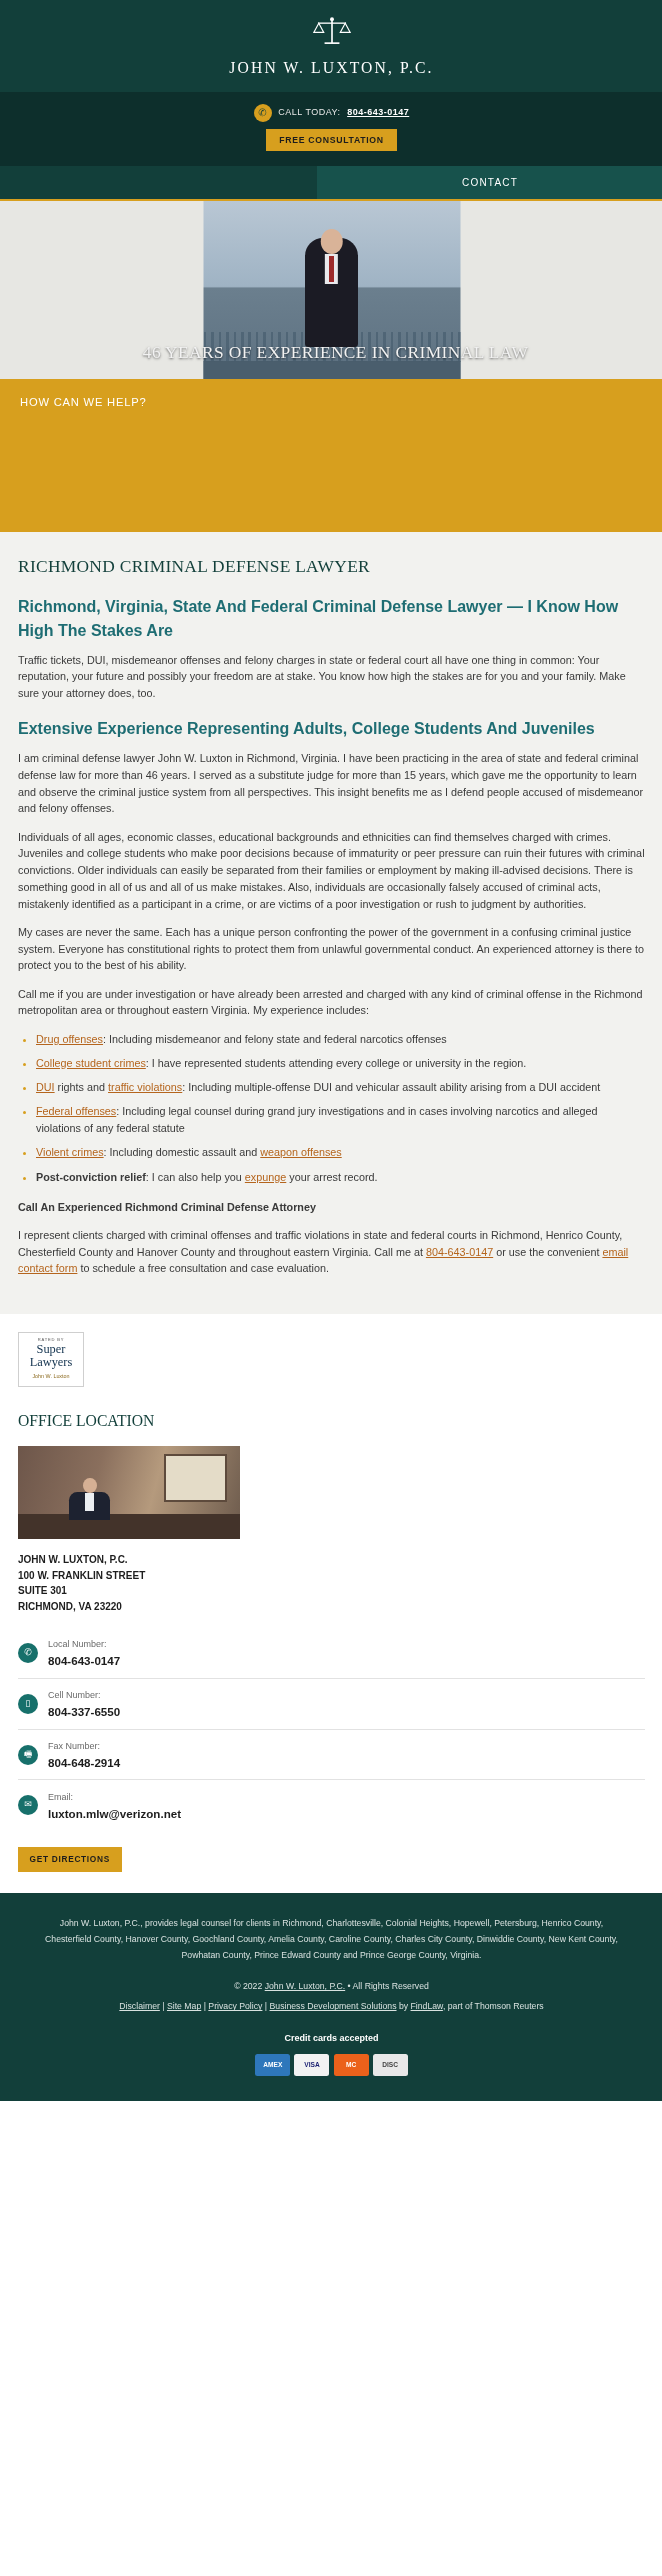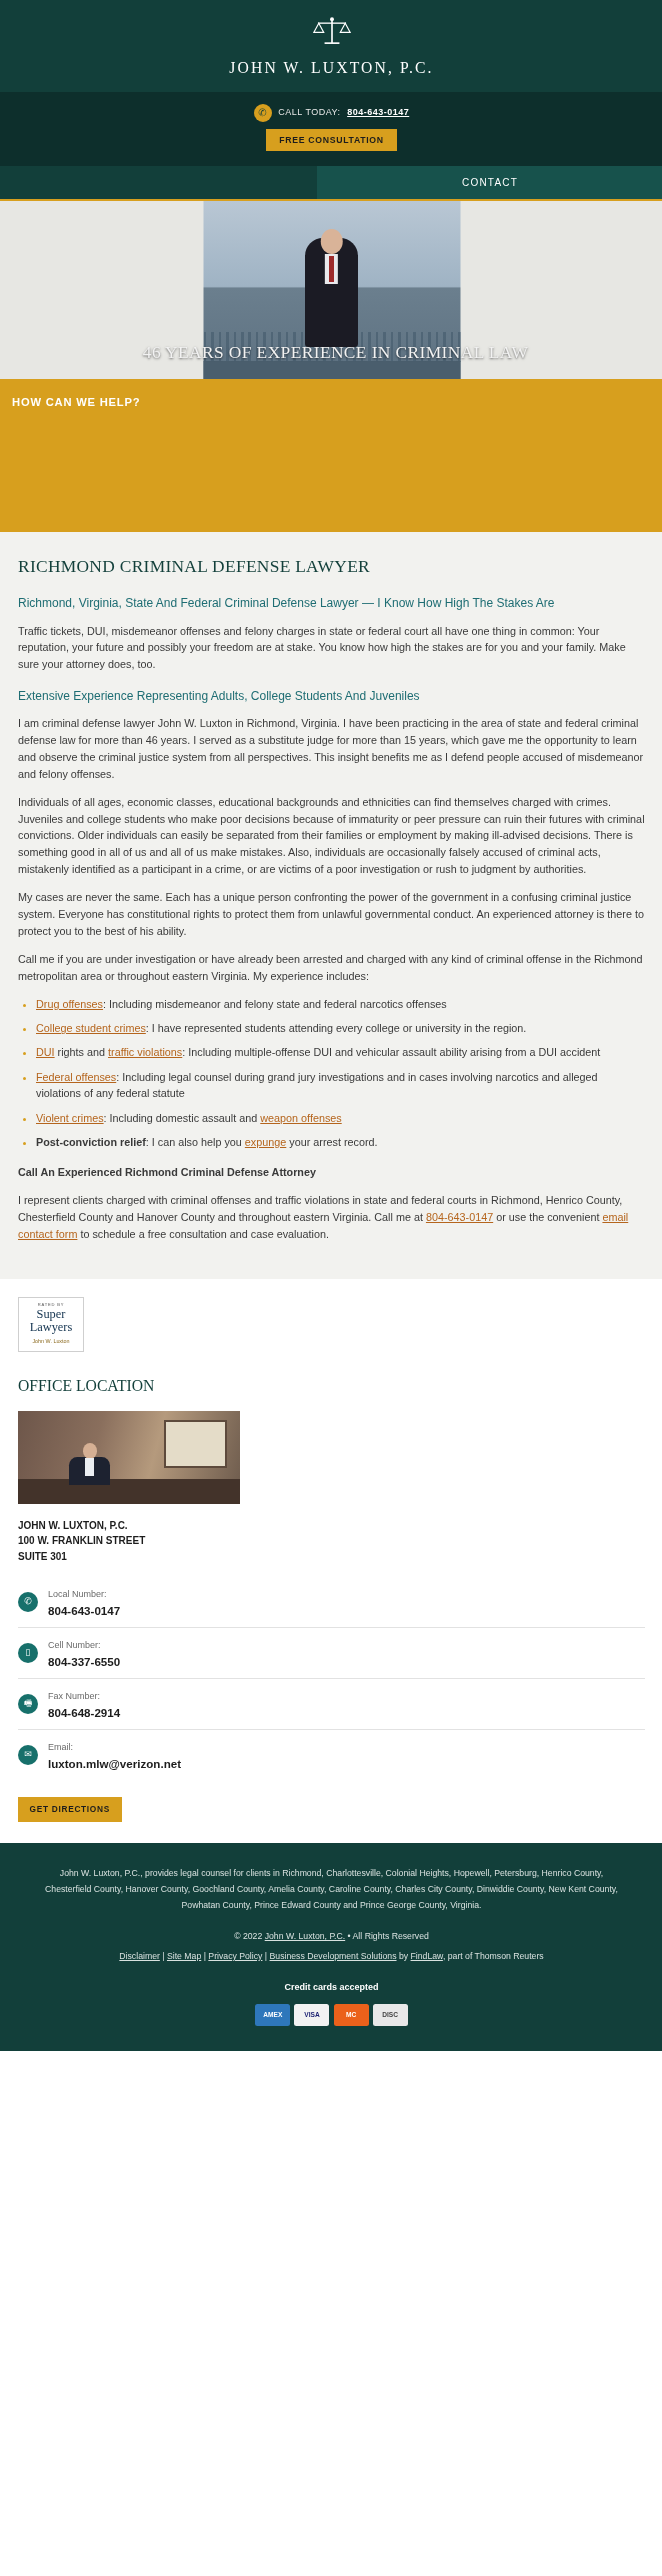"HOW CAN WE HELP?" .form-title { font-weight: bold -> normal; padding-left: 12px -> 20px }
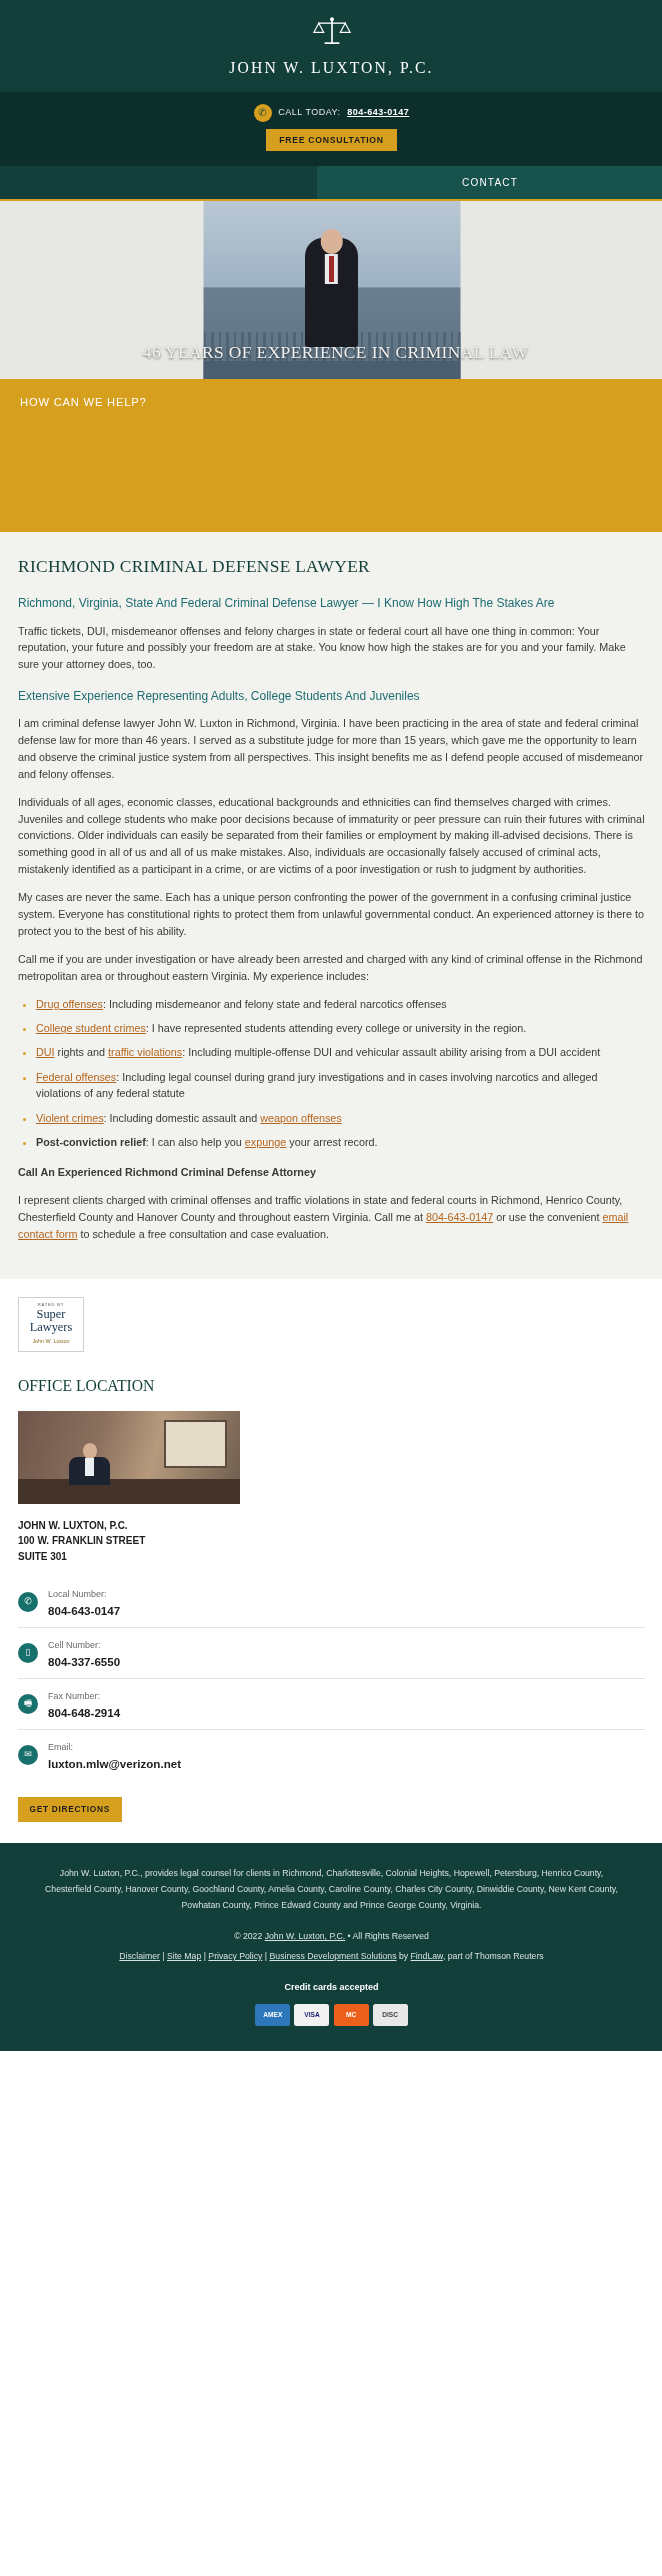"Richmond, Virginia, State And Federal" h2.sub-title { font-size: 12px -> 16px; font-weight: normal -> bold }
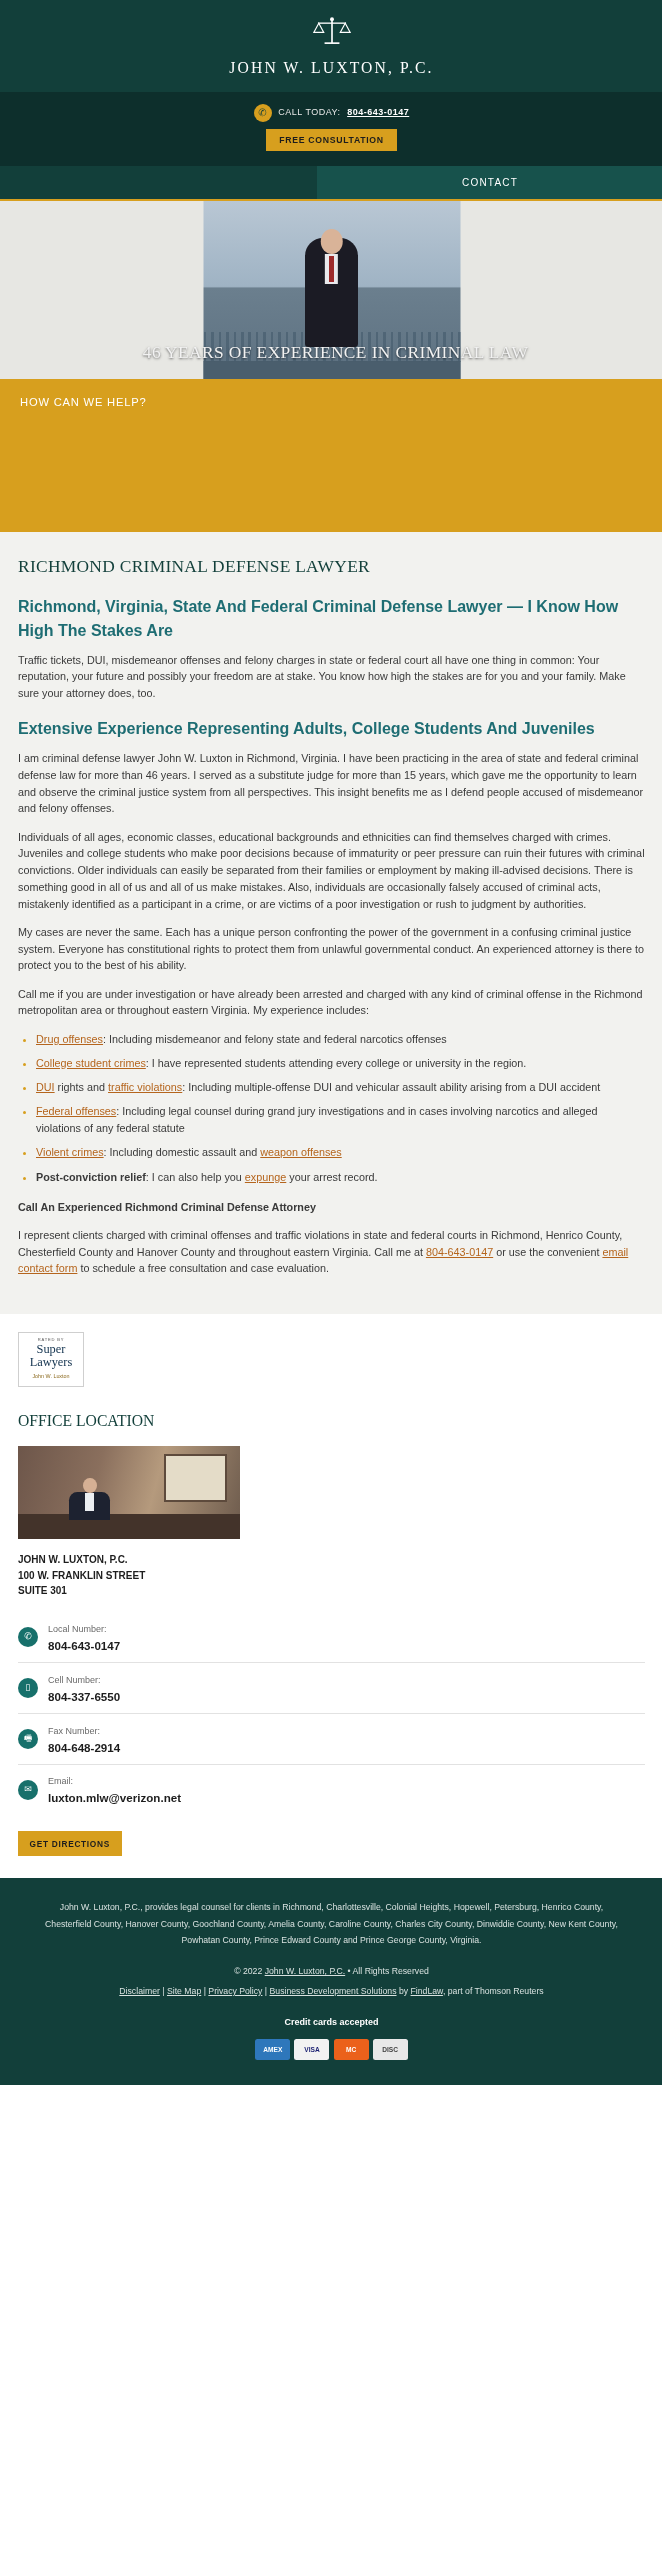"RICHMOND, VA 23220" div { html: none -> <div>RICHMOND, VA 23220</div> }
